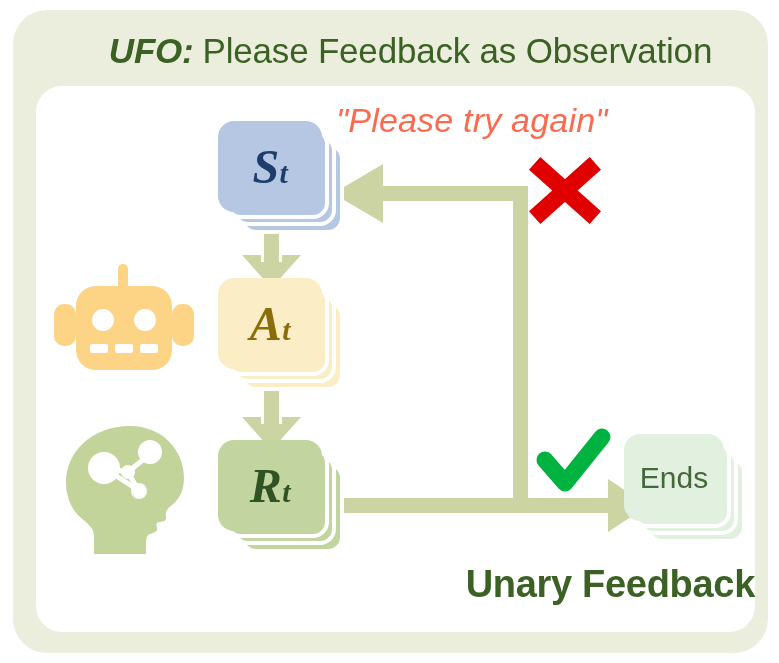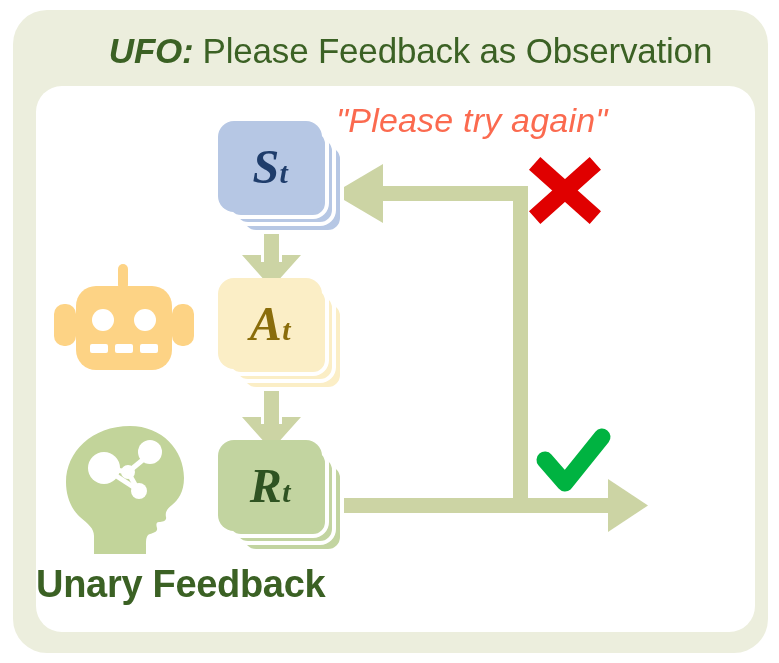"Ends" div.stack { html: none -> <div> <div></div> <div></div> <div></div> <div></div> <div>Ends</div> </div> }
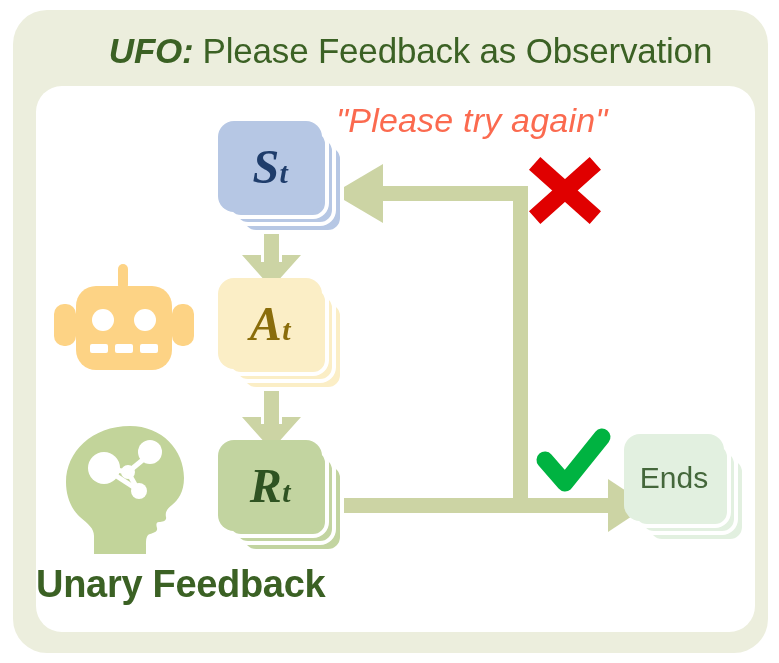"Unary Feedback" .caption { text-align: left -> right }
